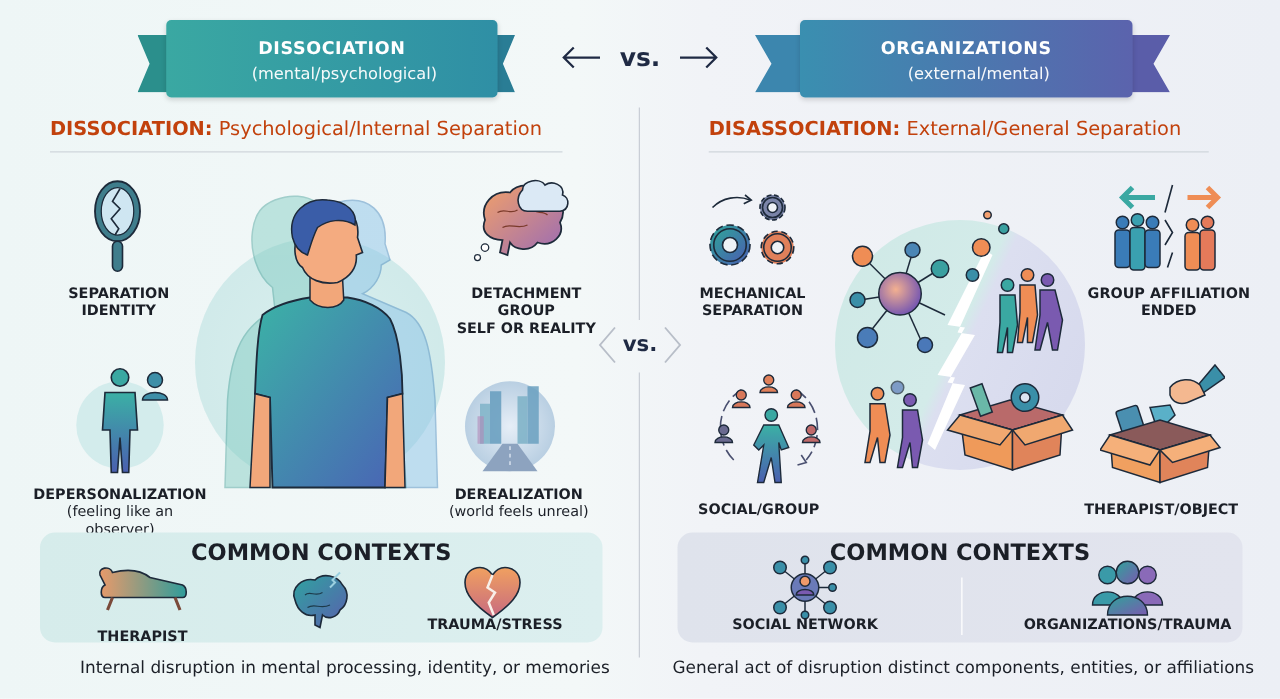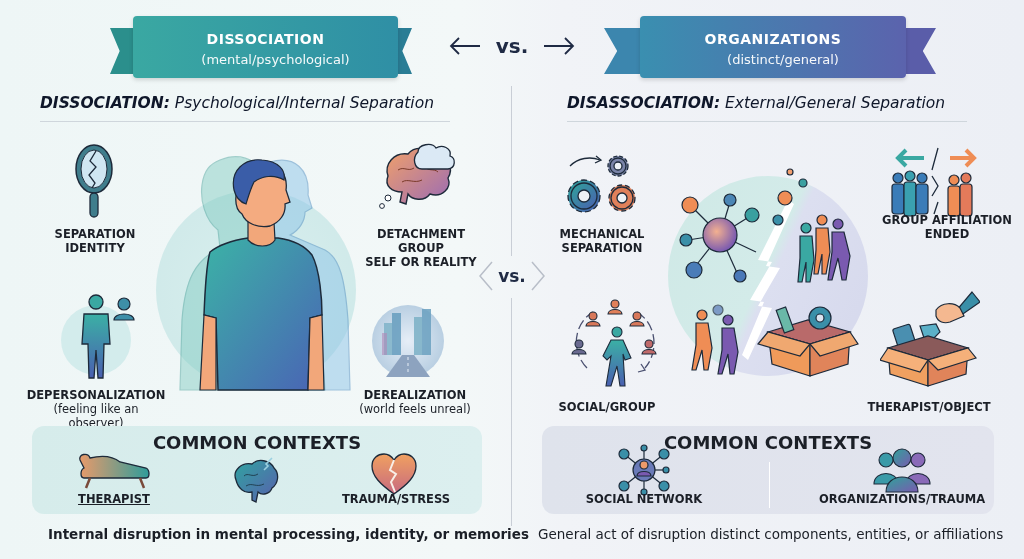"(distinct/general)" div.t2 { text: distinct/general -> external/mental }
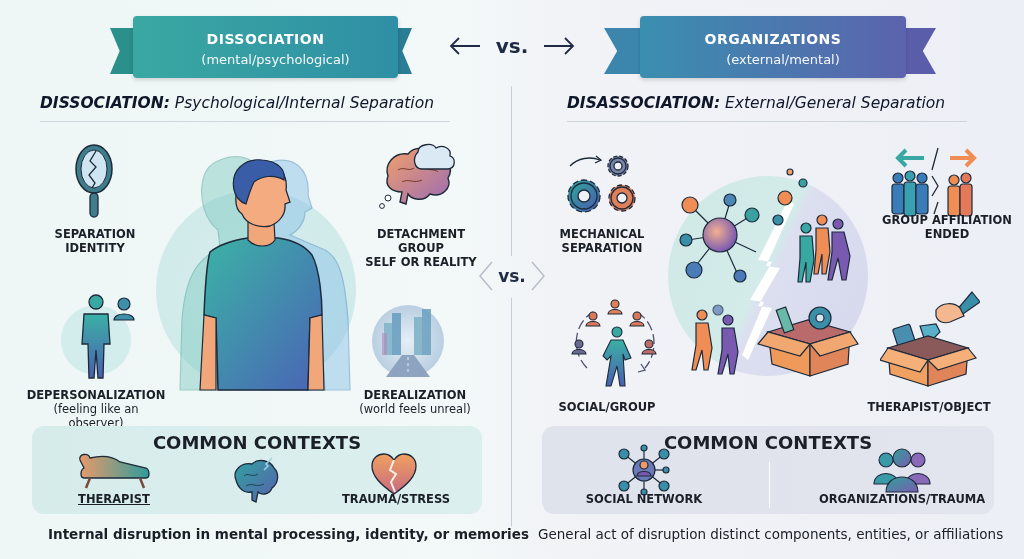"DISSOCIATION: Psychological/Internal" .heading { color: #0f172a -> #c2410c; font-style: italic -> none }
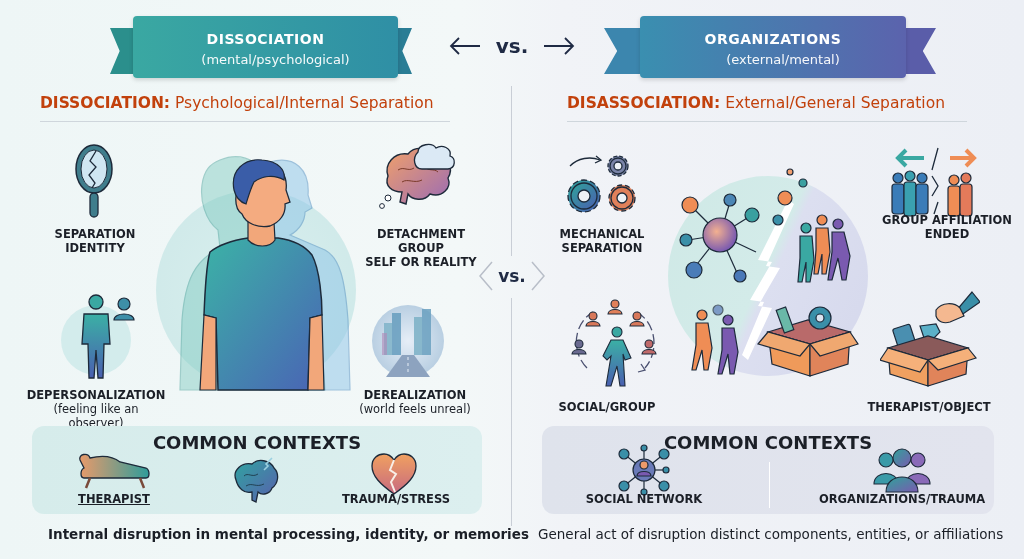"GROUP AFFILIATION" div.lbl { margin-left: 12px -> none; top: 213px -> 227px }
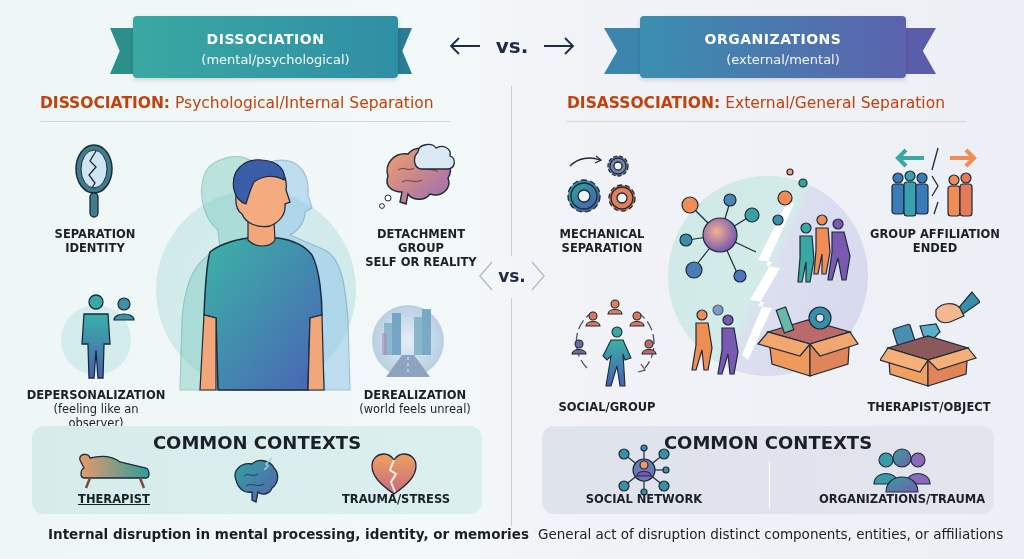"THERAPIST" div.ctx-lbl { text-decoration: underline -> none; top: 66px -> 76px }
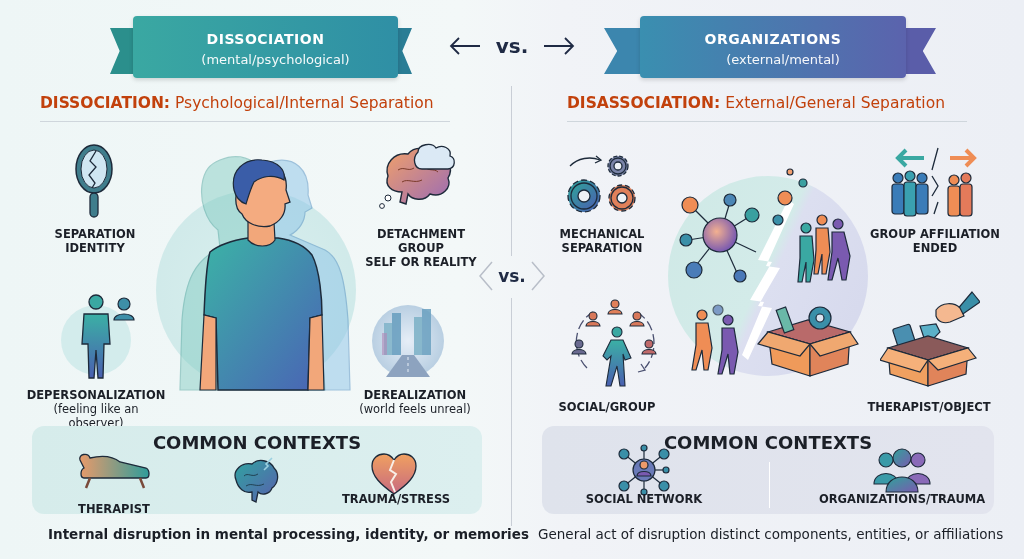"Internal disruption in mental" div.footer { font-weight: bold -> none; left: 48px -> 64px }
